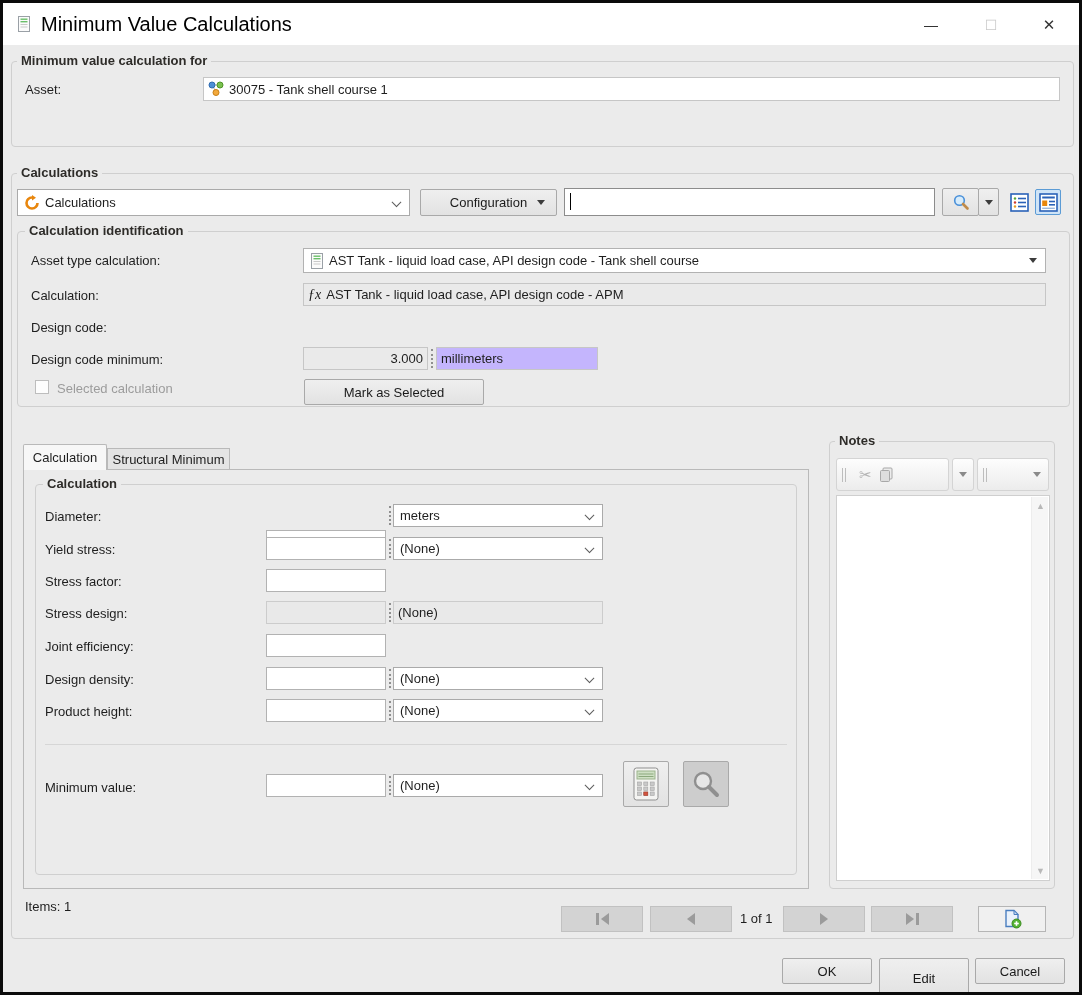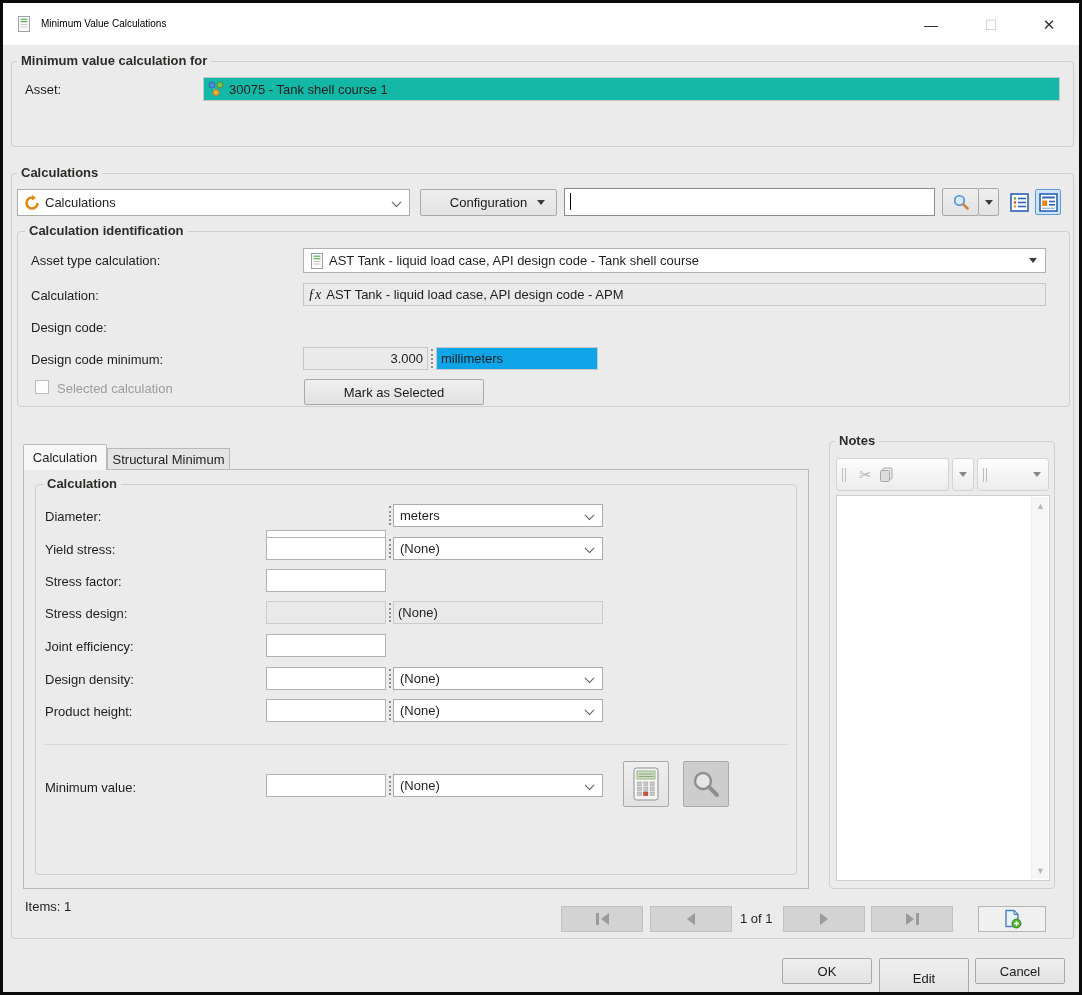"Minimum Value Calculations" .titlebar .ttl { font-size: 10px -> 20px }
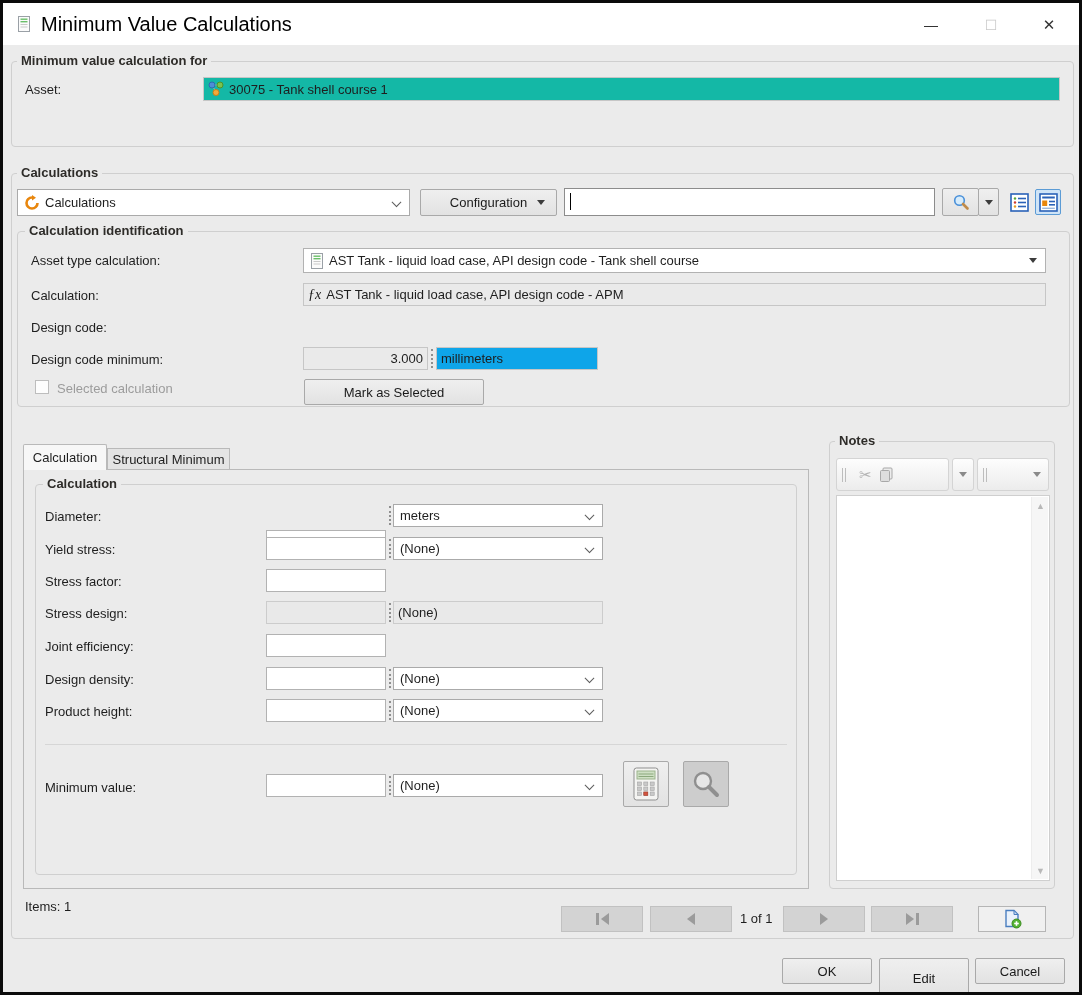"30075 - Tank shell course" .ro-field { background: #14b8a6 -> #ffffff }
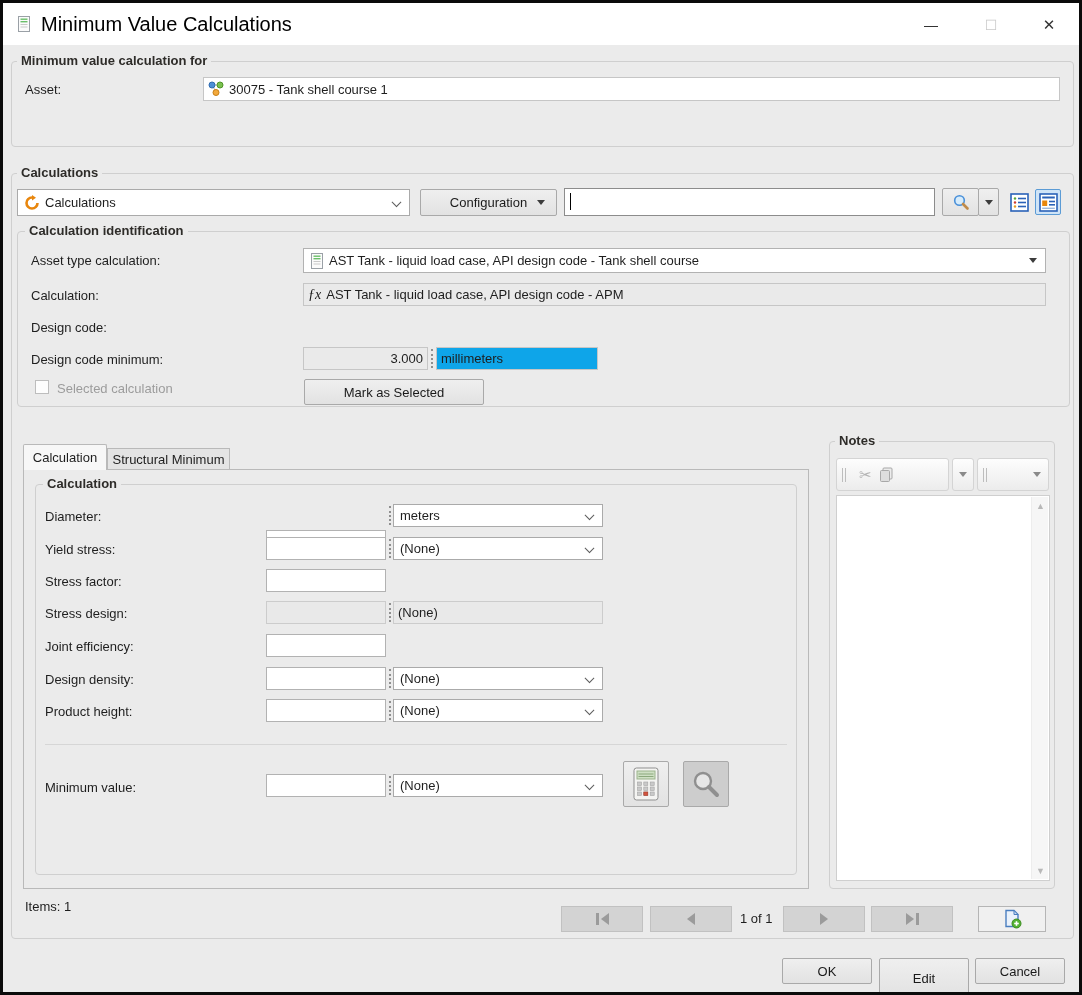"millimeters" div.ro-field { background: #0ea5e9 -> #c4b5fd }
